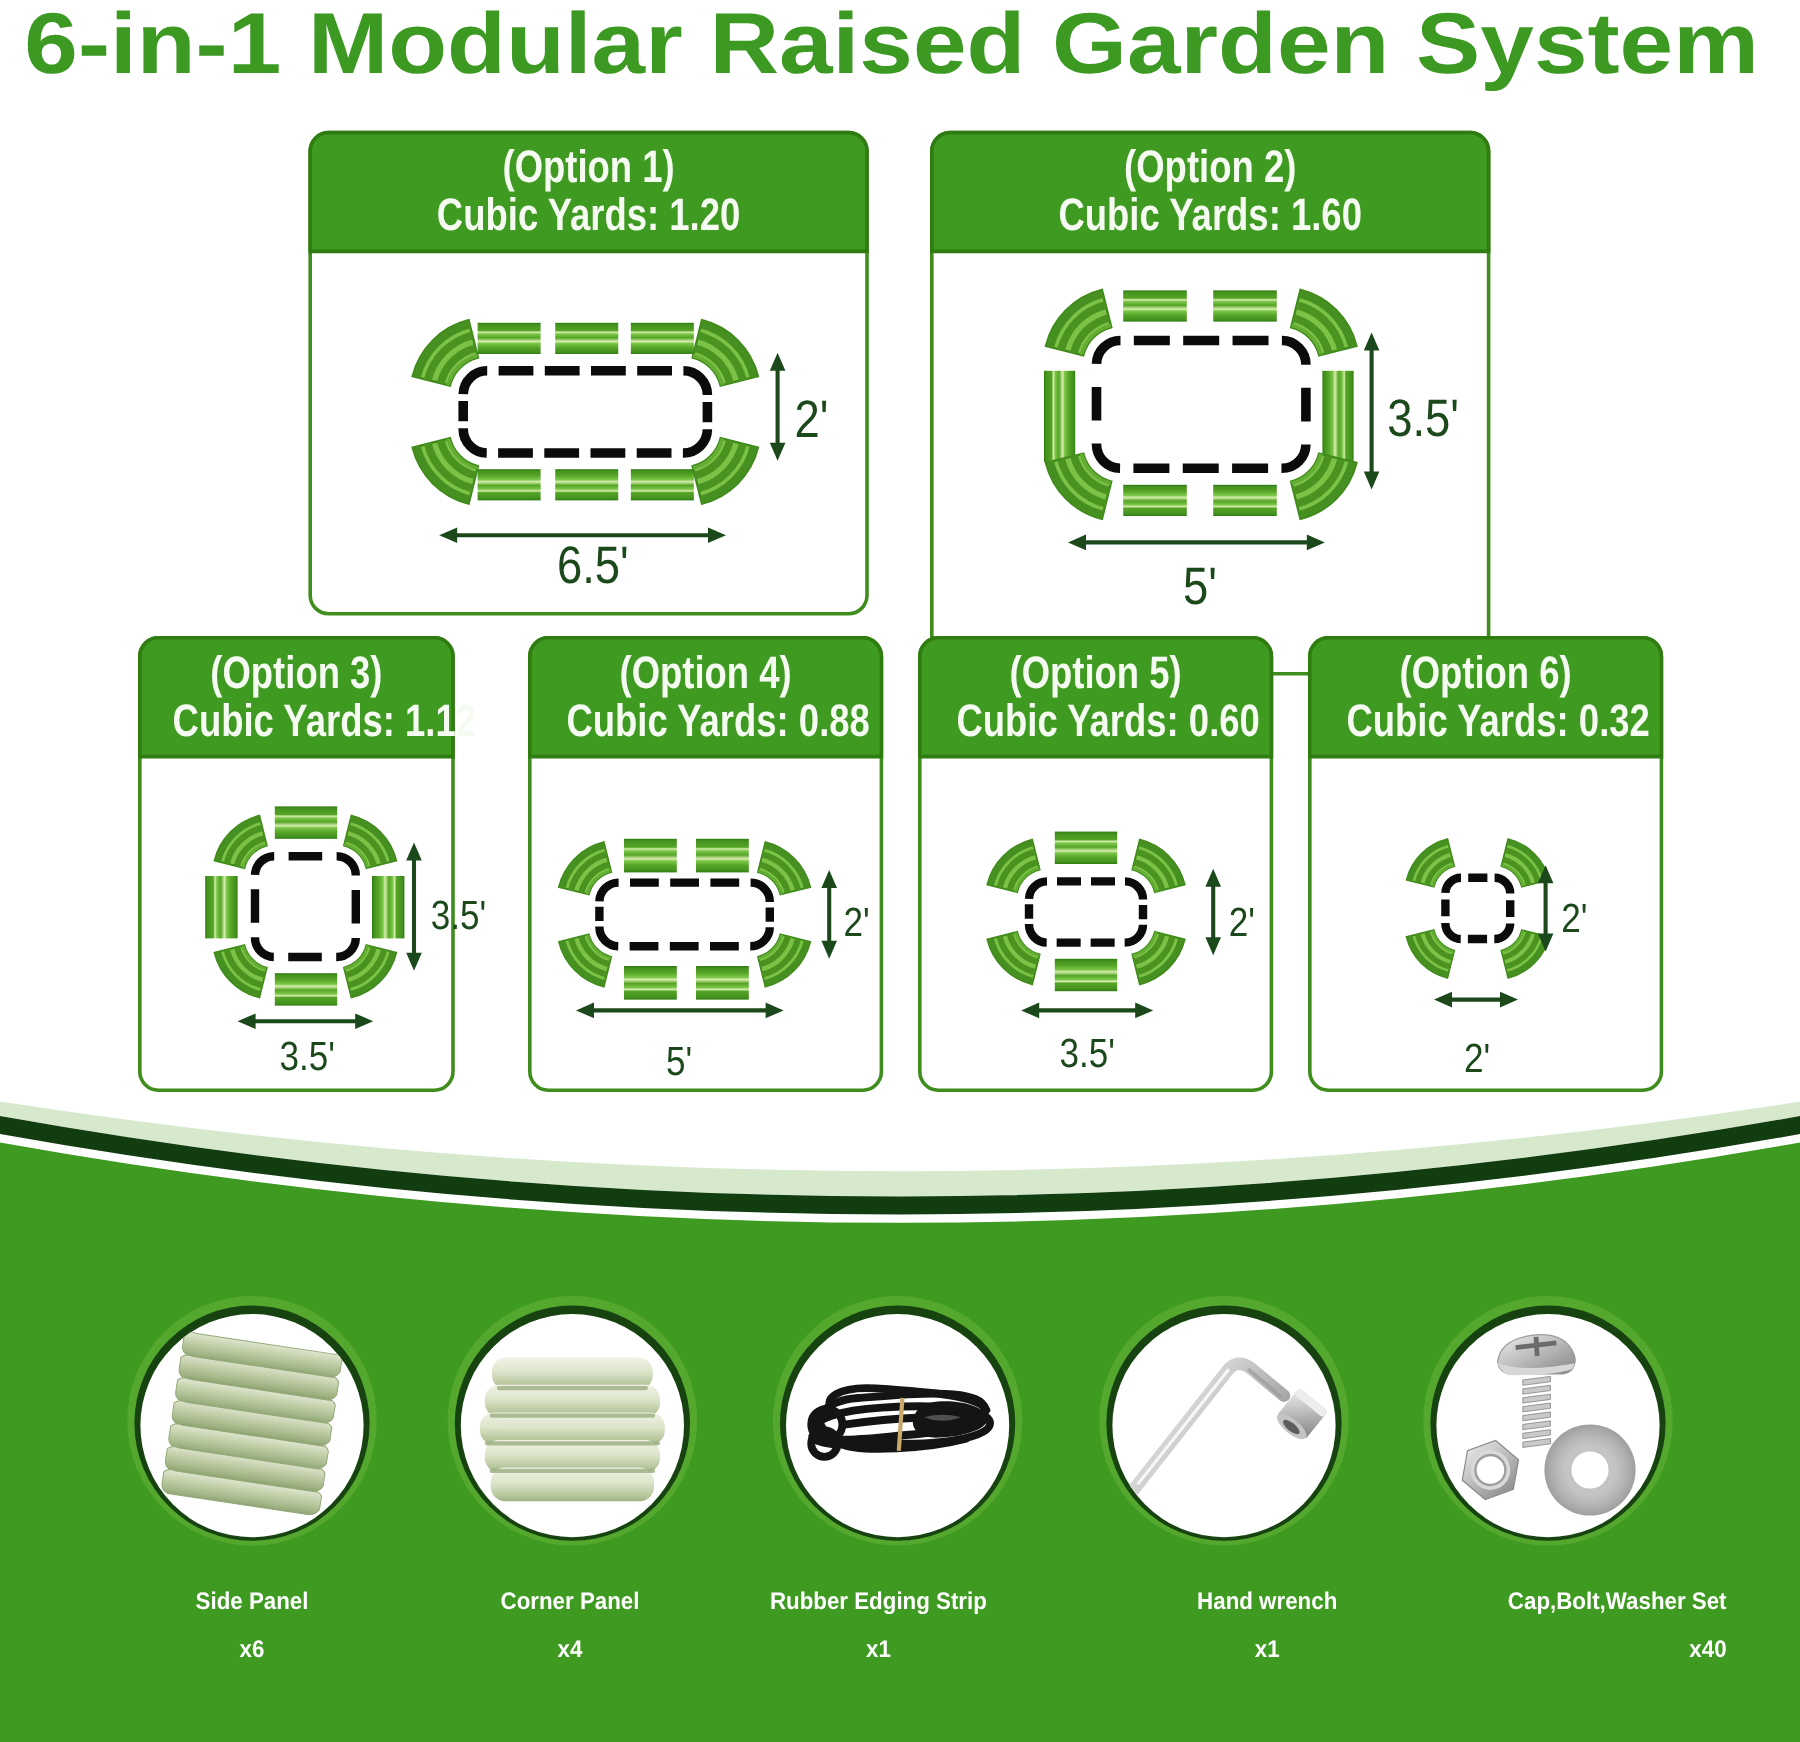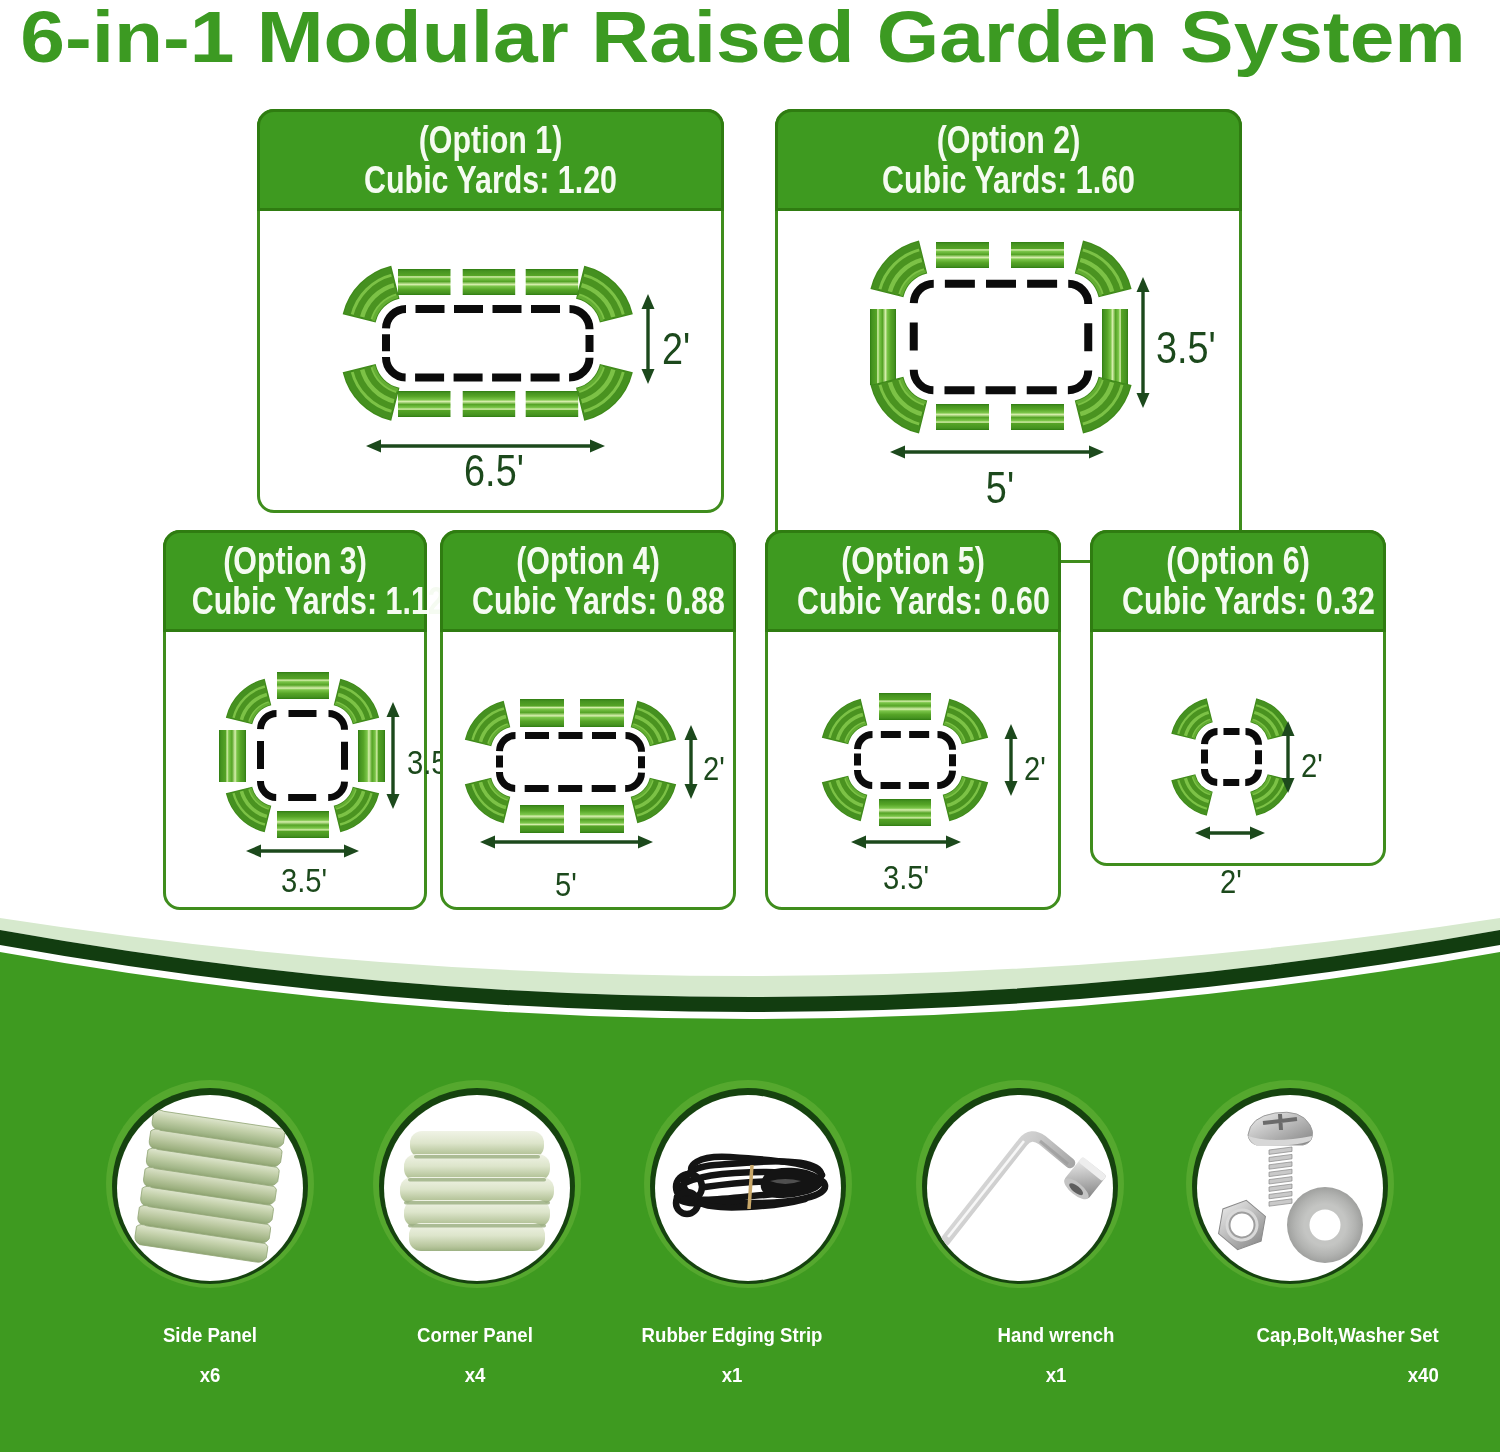"(Option 3)" div.card { margin-left: 48px -> none }
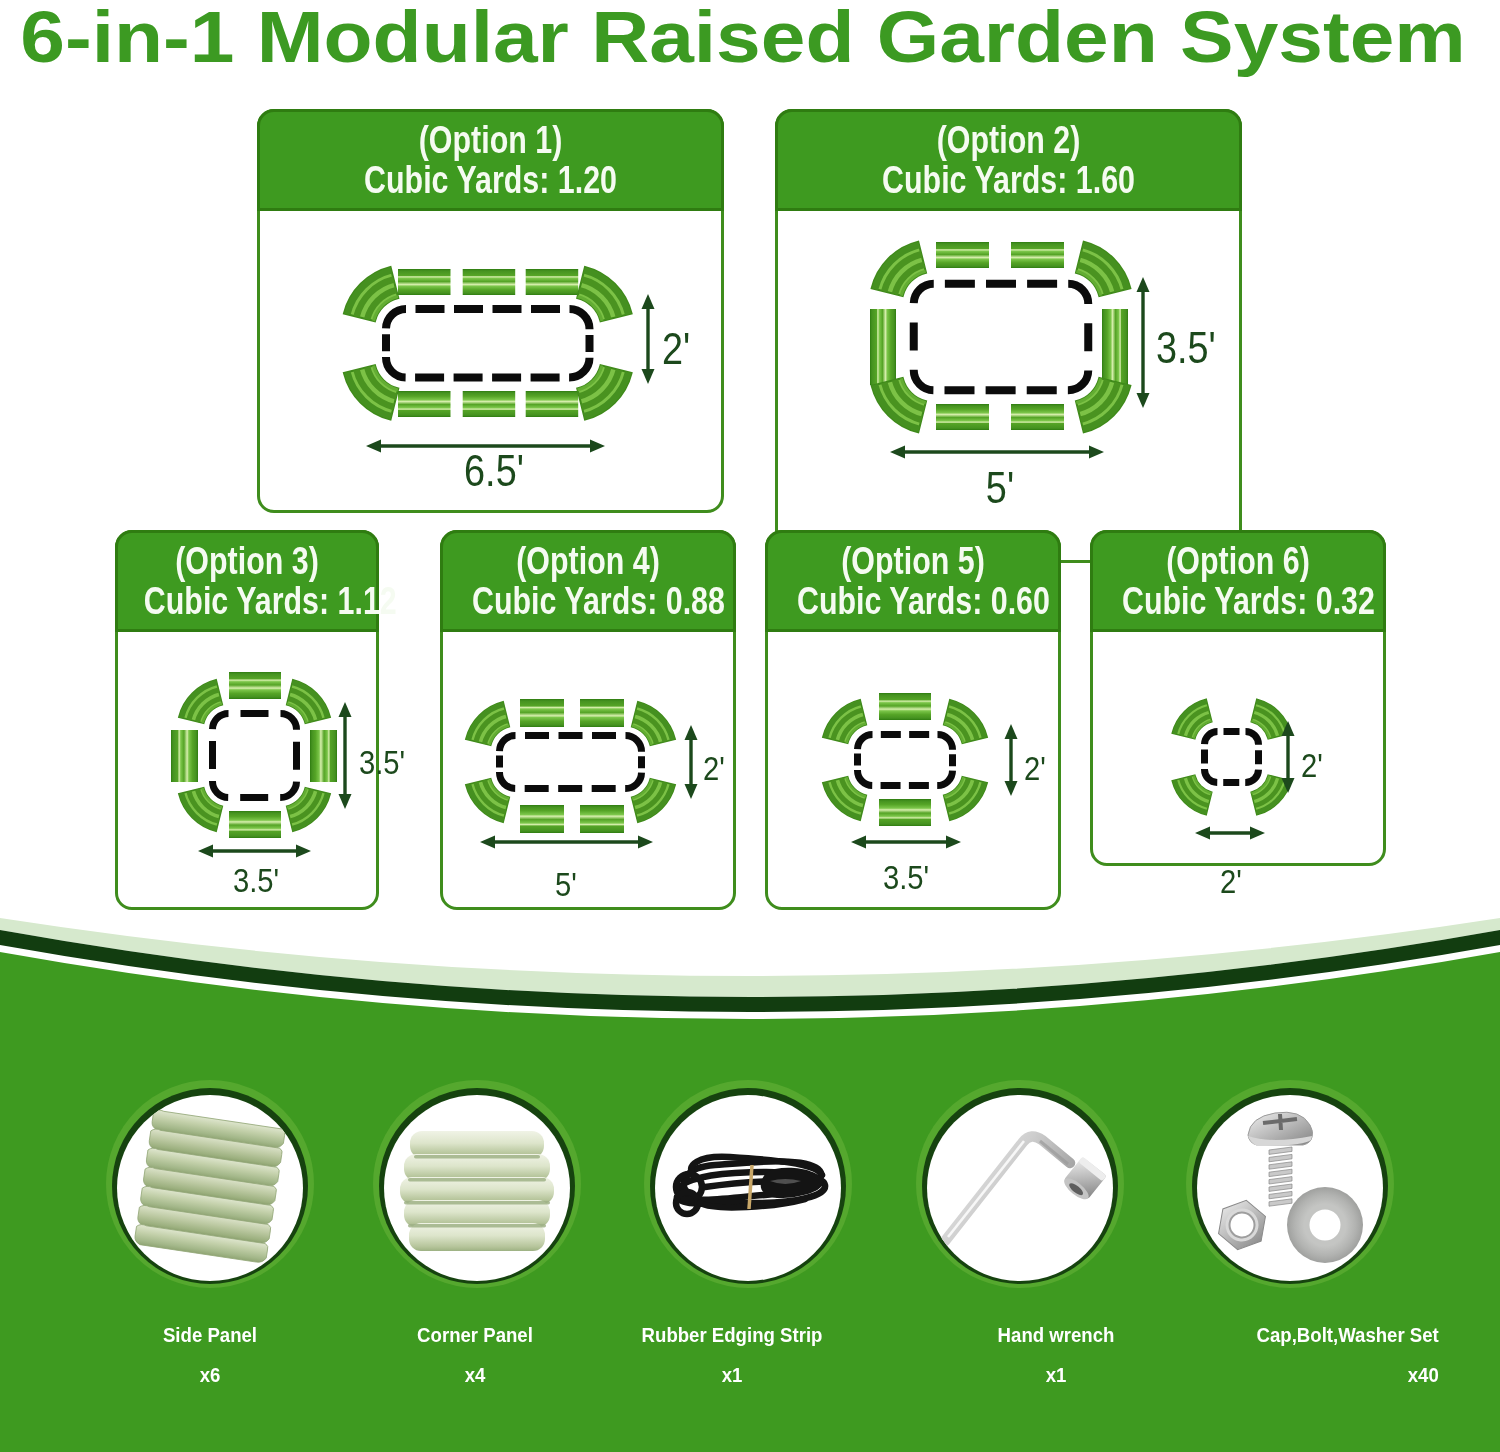"(Option 6)" div.card { height: 336px -> 380px }
